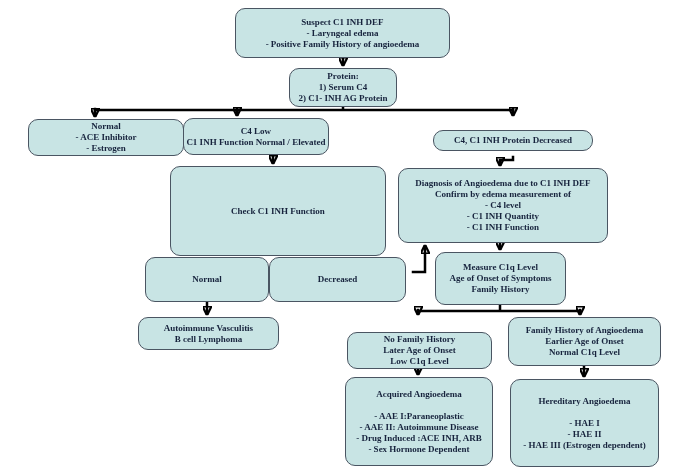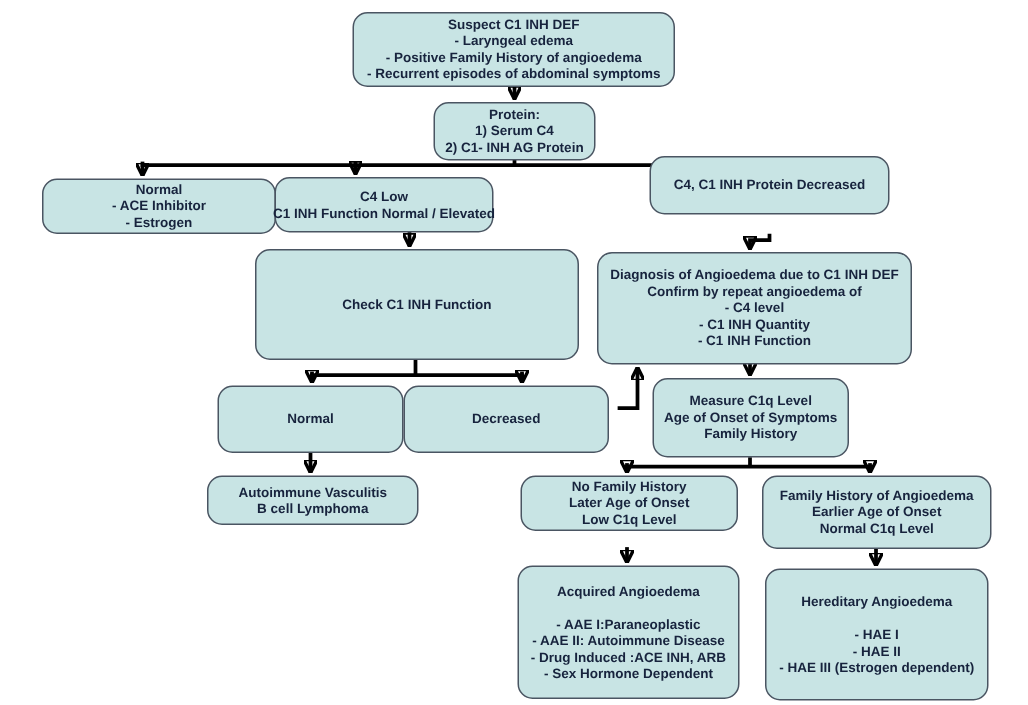"Suspect C1 INH DEF" .canvas { font-family: Liberation Sans, sans-serif -> Liberation Serif, serif }
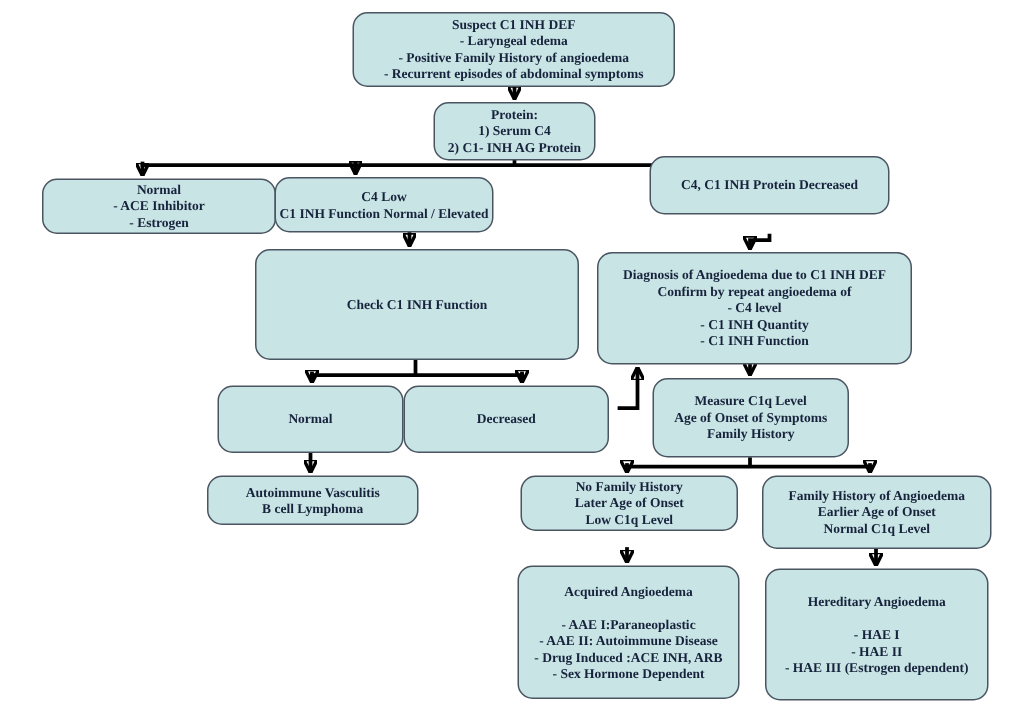"- Recurrent episodes of abdominal" div.line { html: <div>- Recurrent episodes of abdominal symptoms</div> -> none }
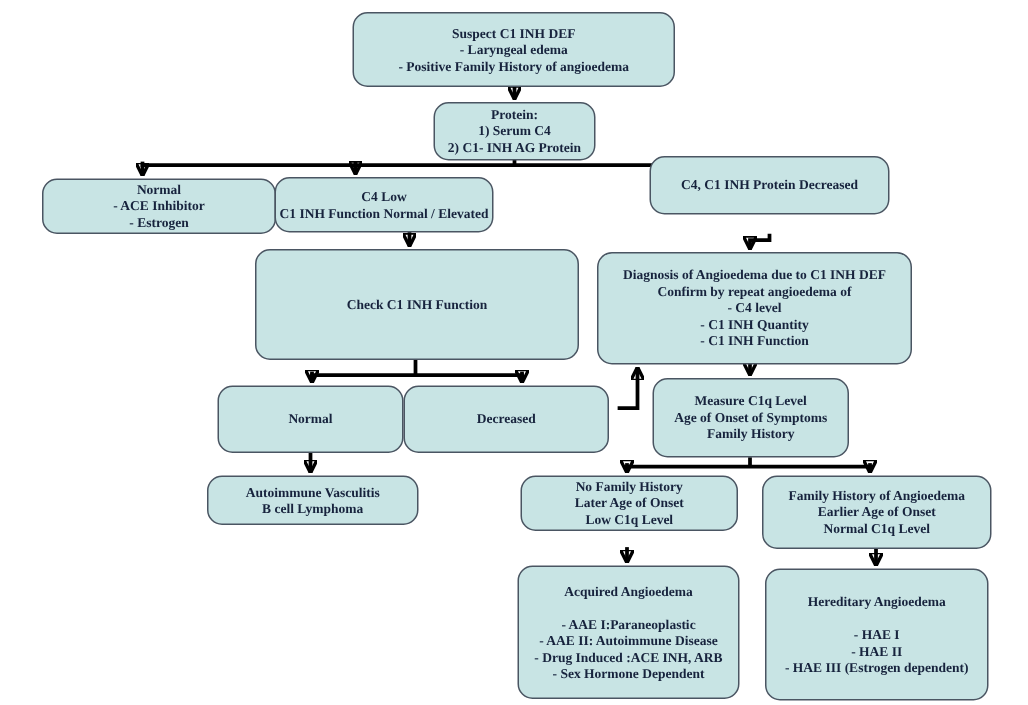"C4, C1 INH Protein Decreased" div.node { height: 39px -> 21px; top: 104px -> 130px }
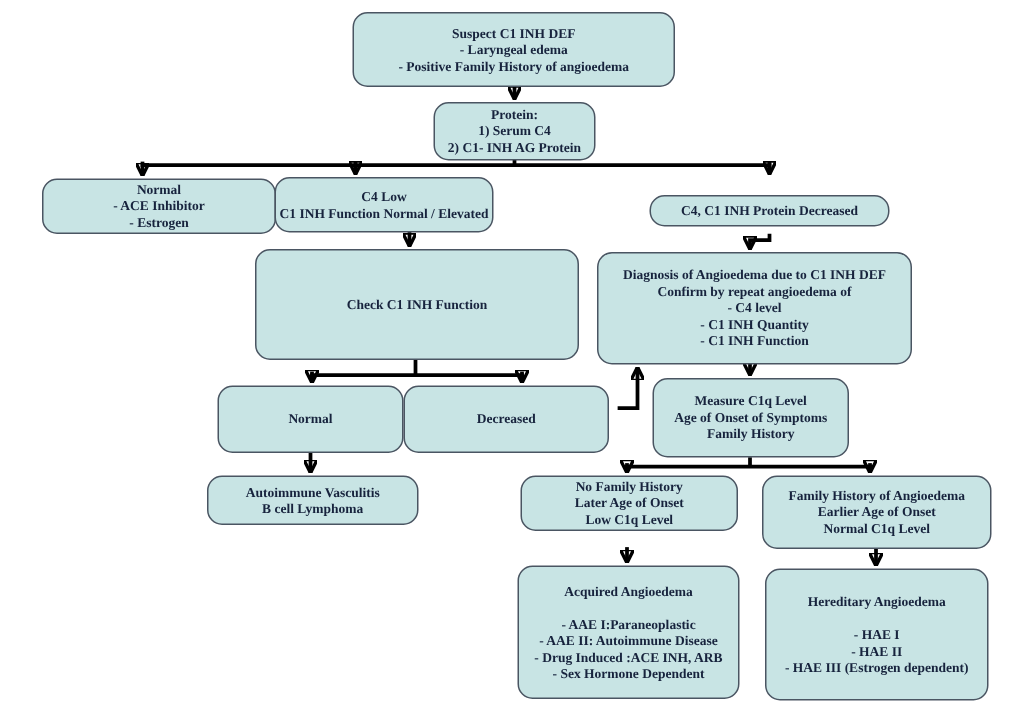"Confirm by repeat angioedema of" div.line { text: repeat angioedema -> edema measurement }
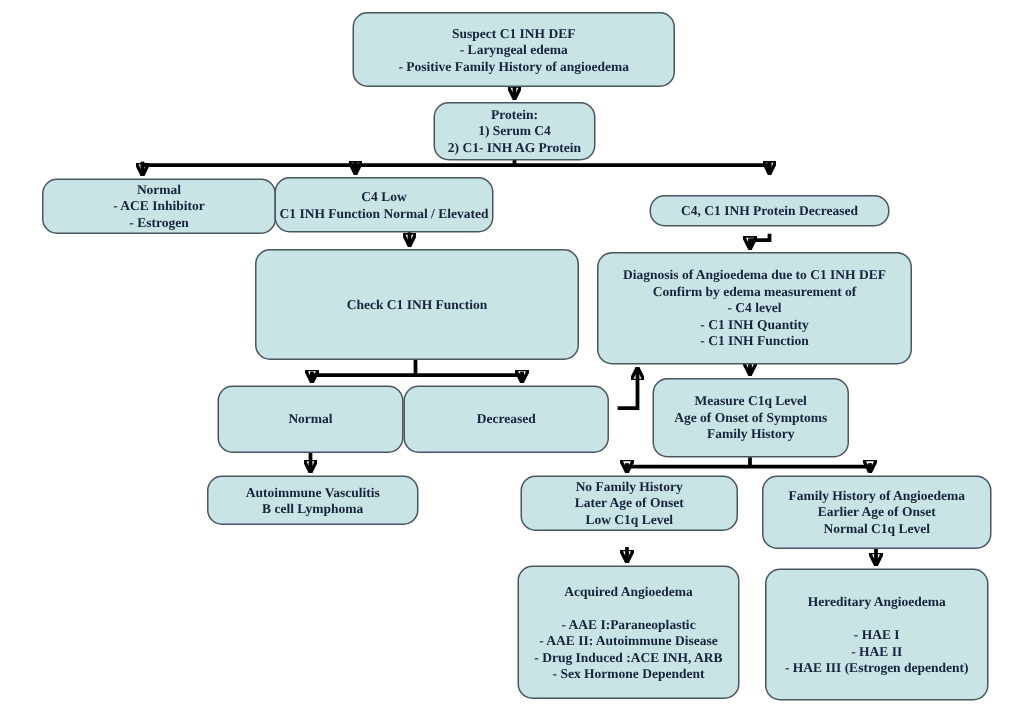"Check C1 INH Function" div.node { height: 74px -> 90px }
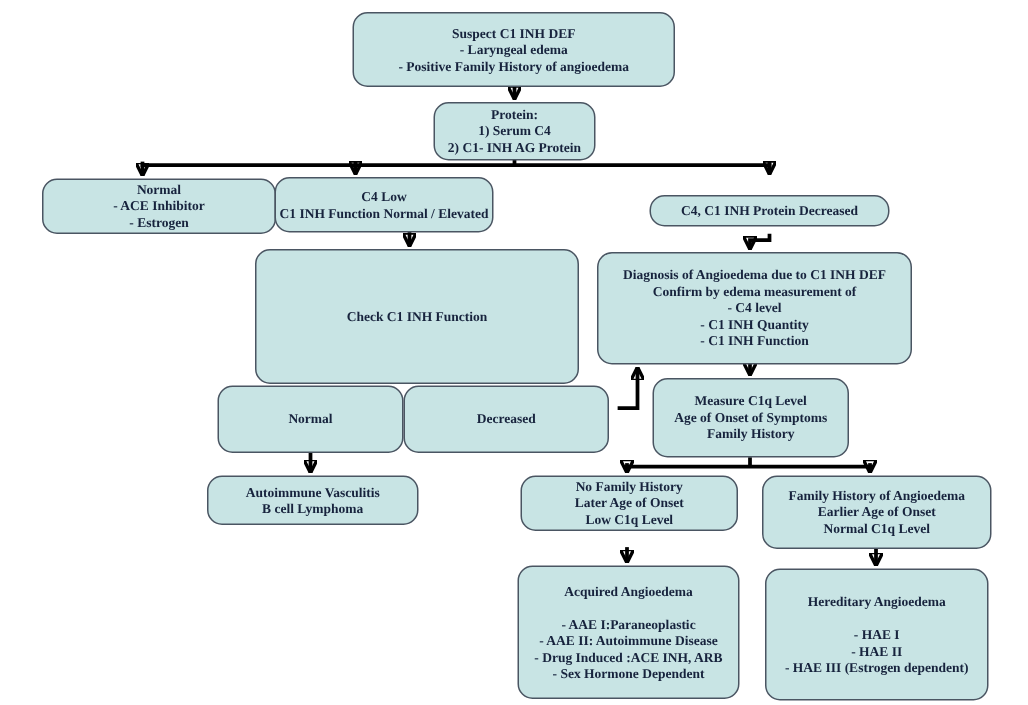"No Family History" div.node { top: 317px -> 332px }
